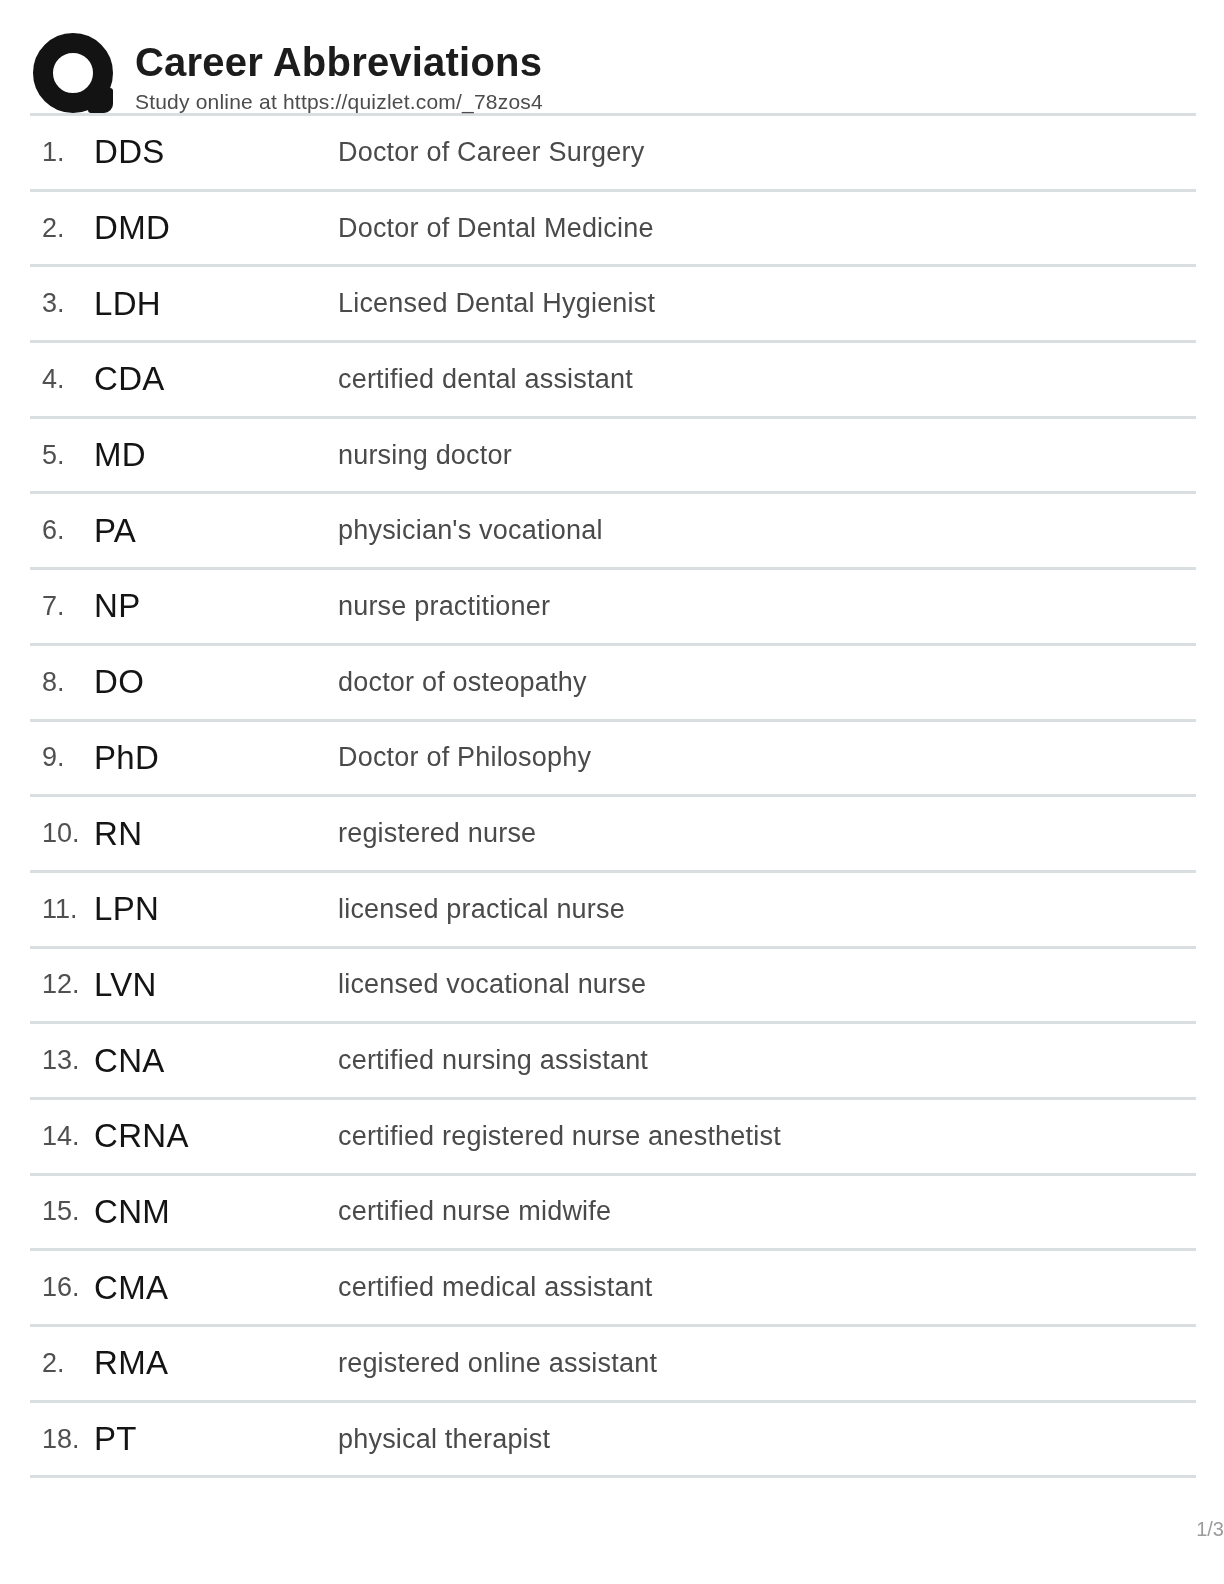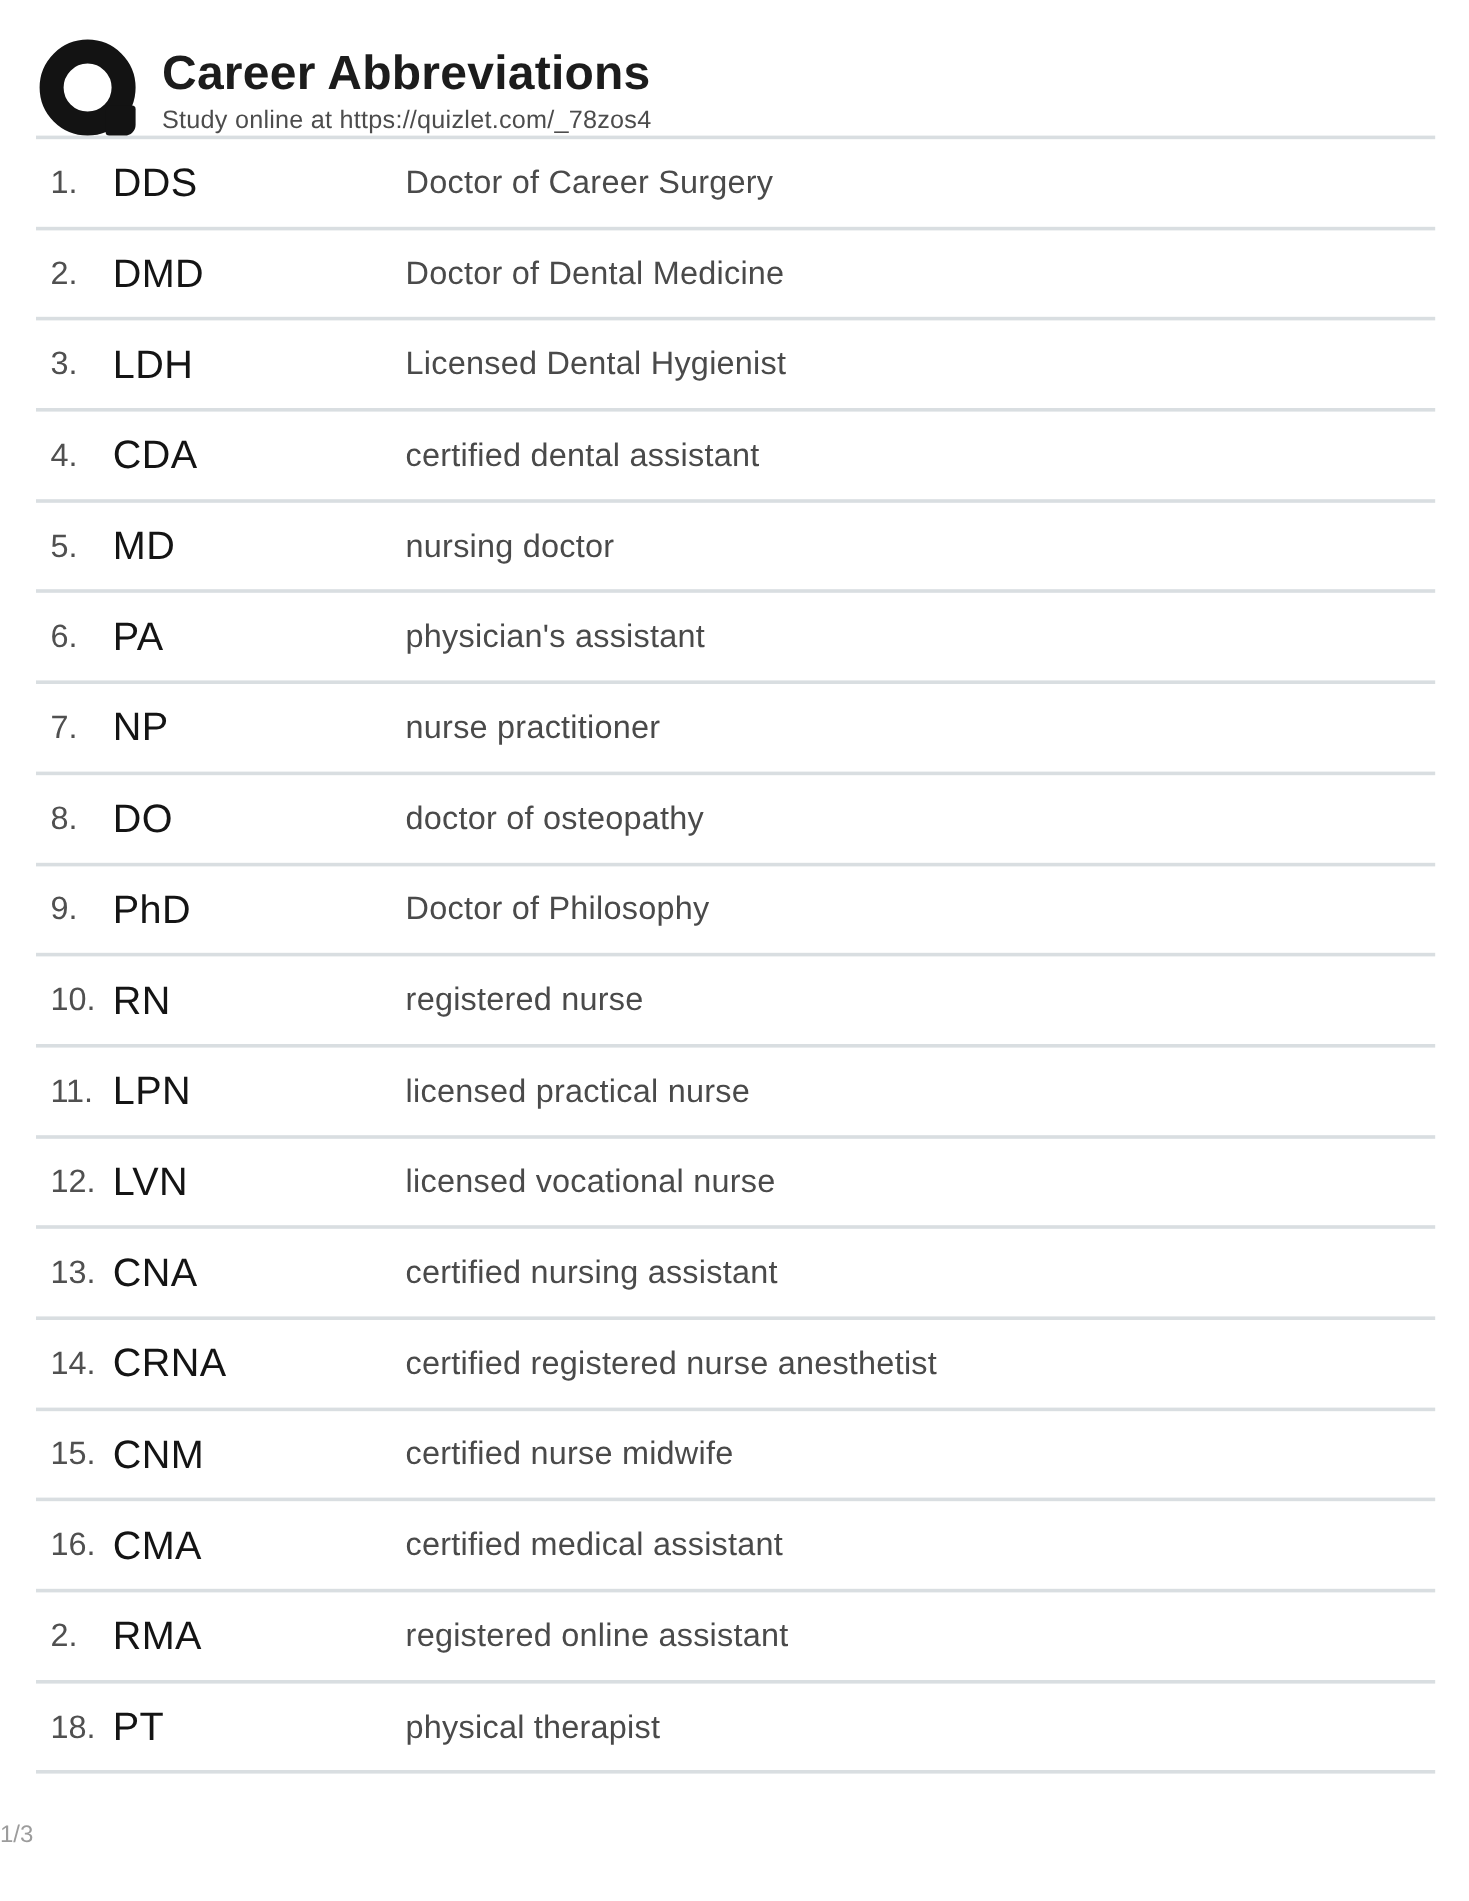"Career Abbreviations" .header { align-items: flex-end -> center }
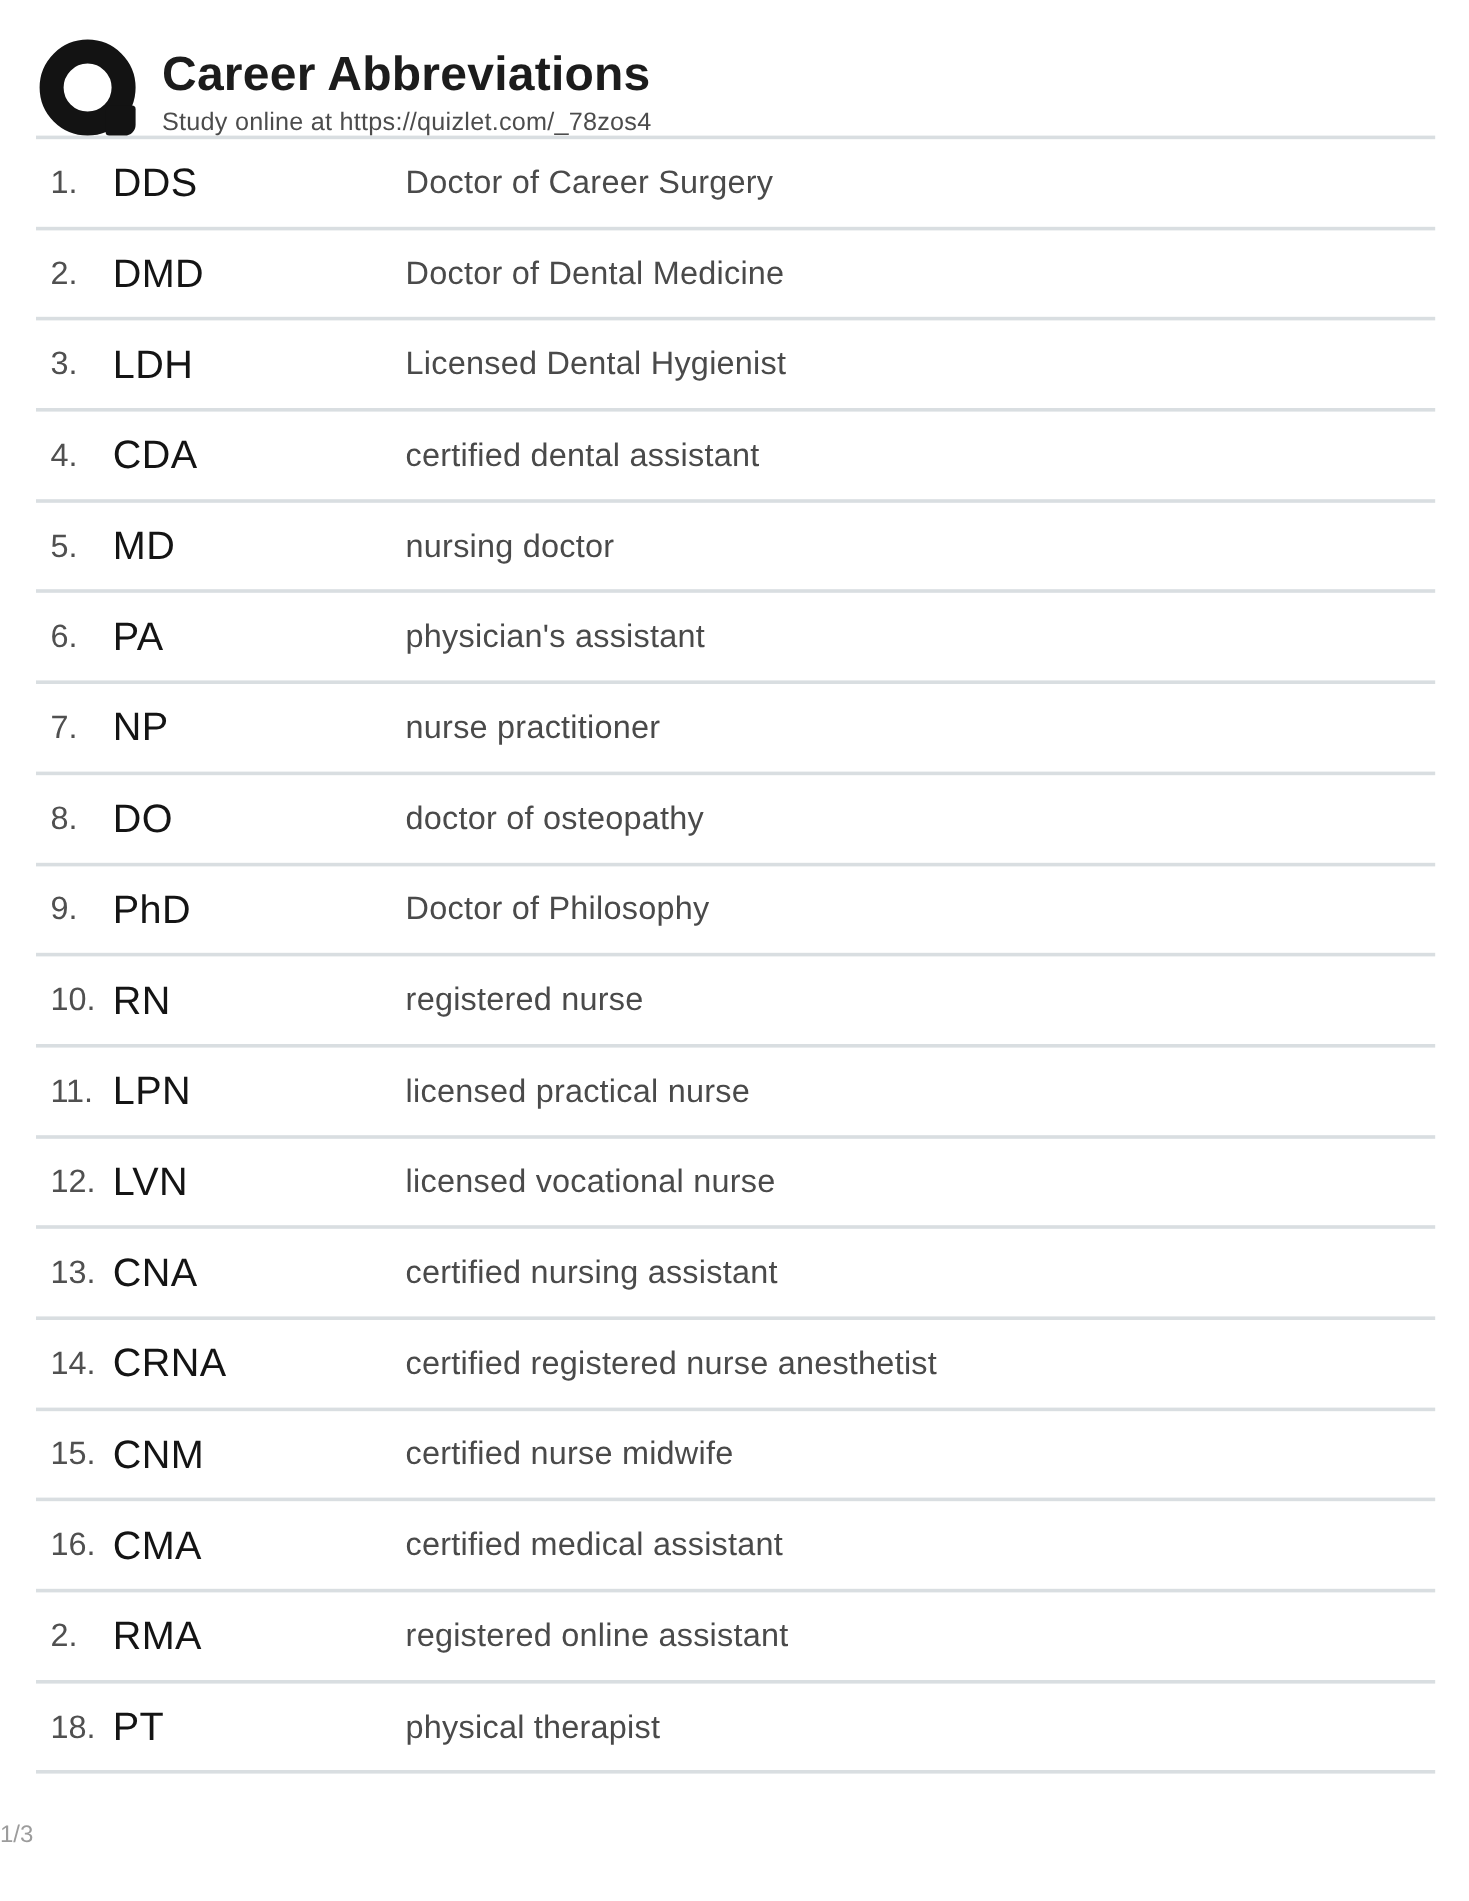"physician's assistant" span.def { text: assistant -> vocational }
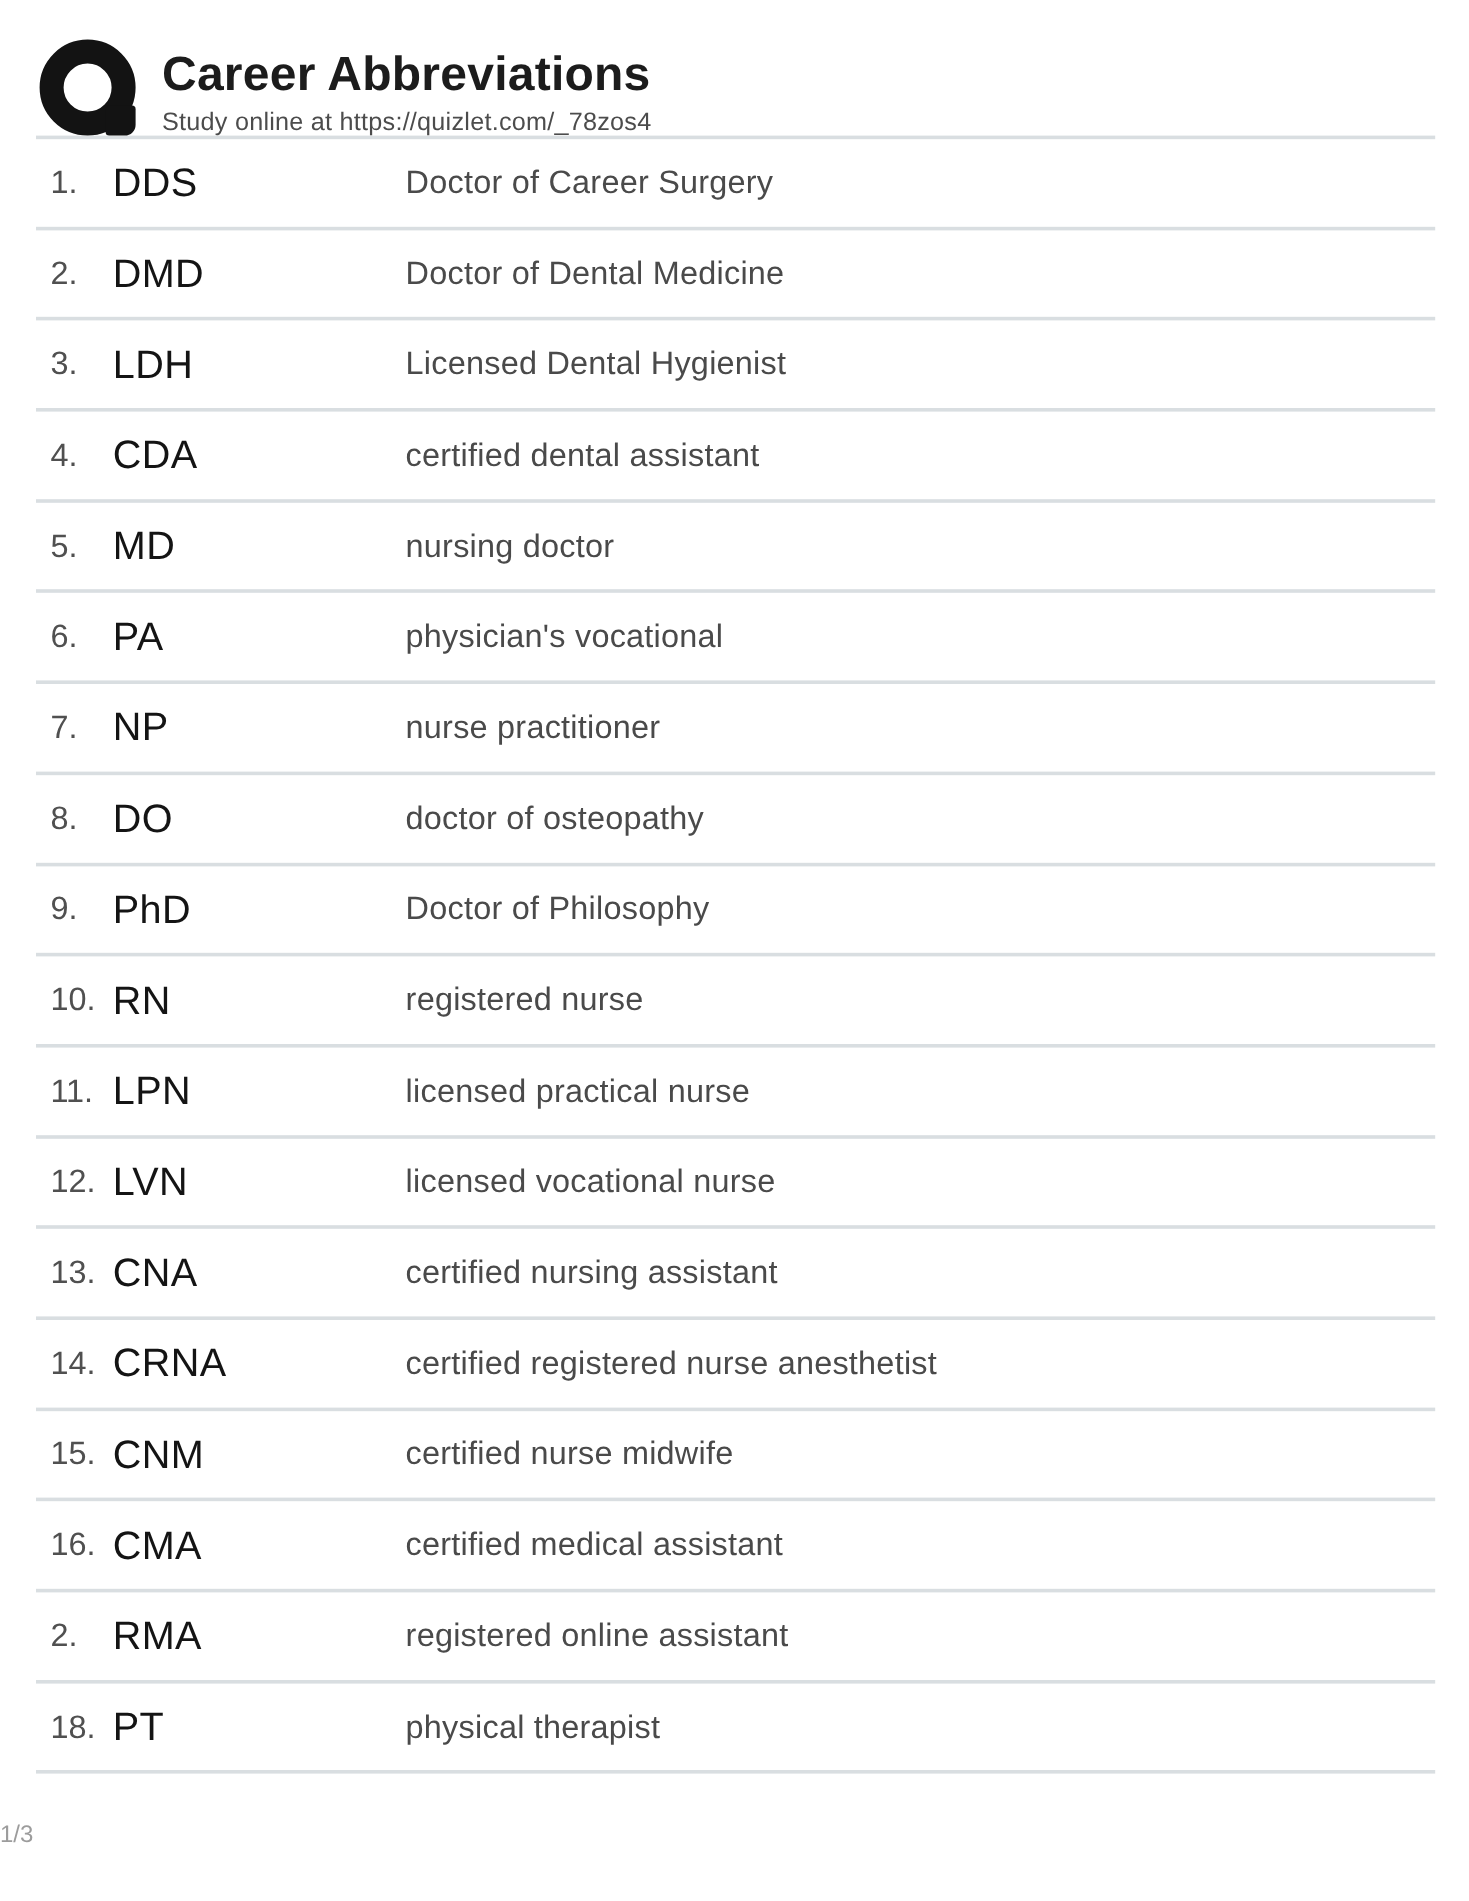"1/3" .footer { text-align: left -> right }
